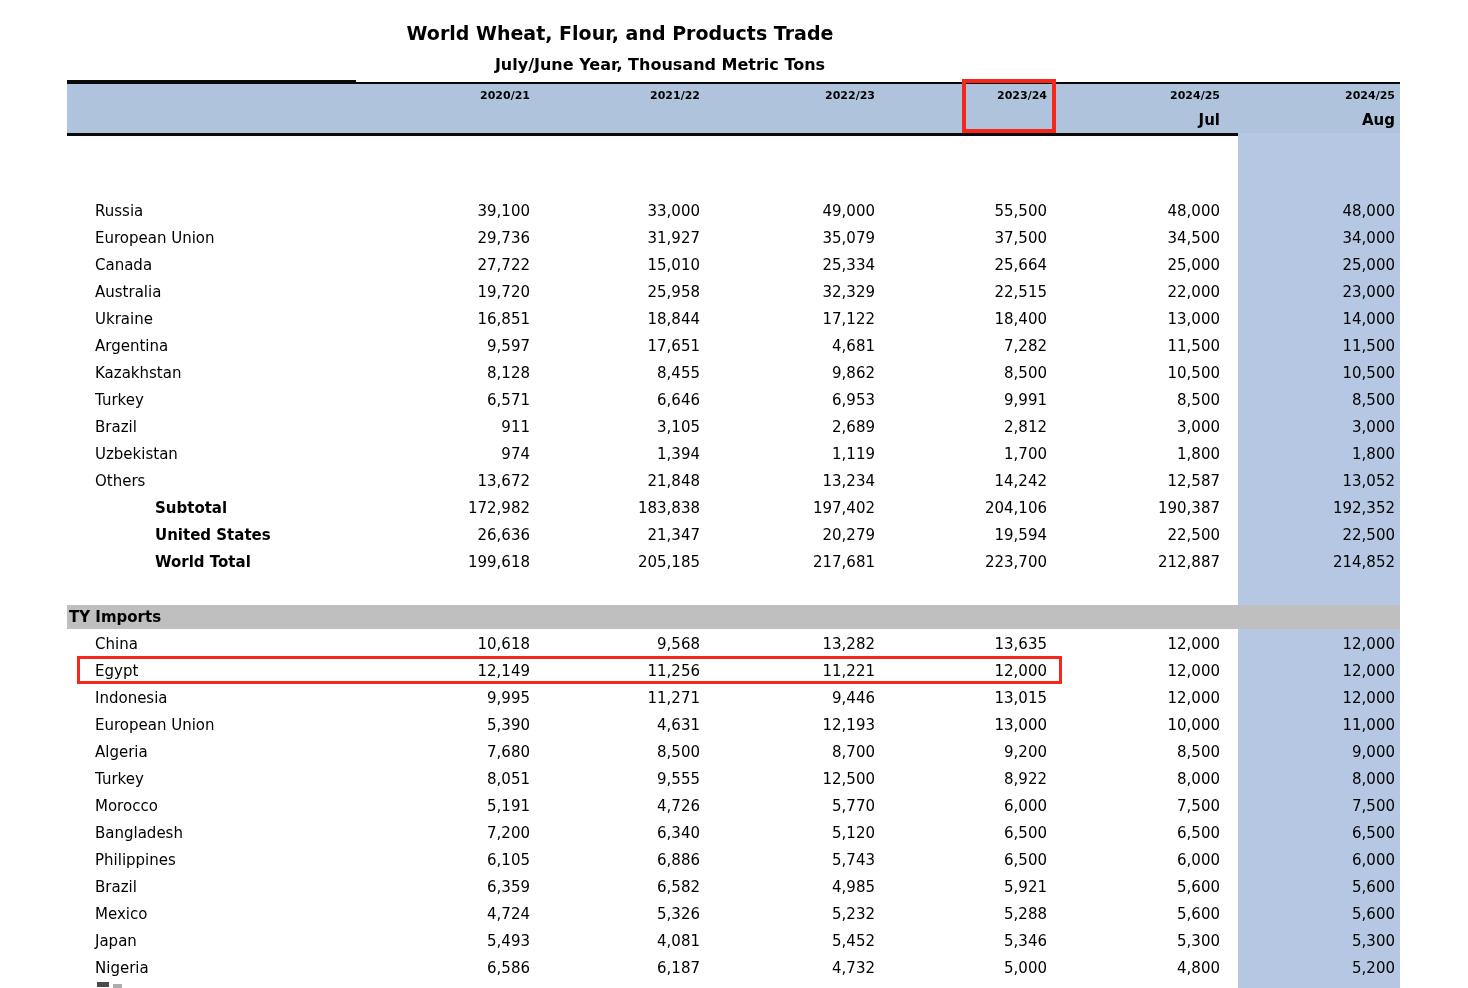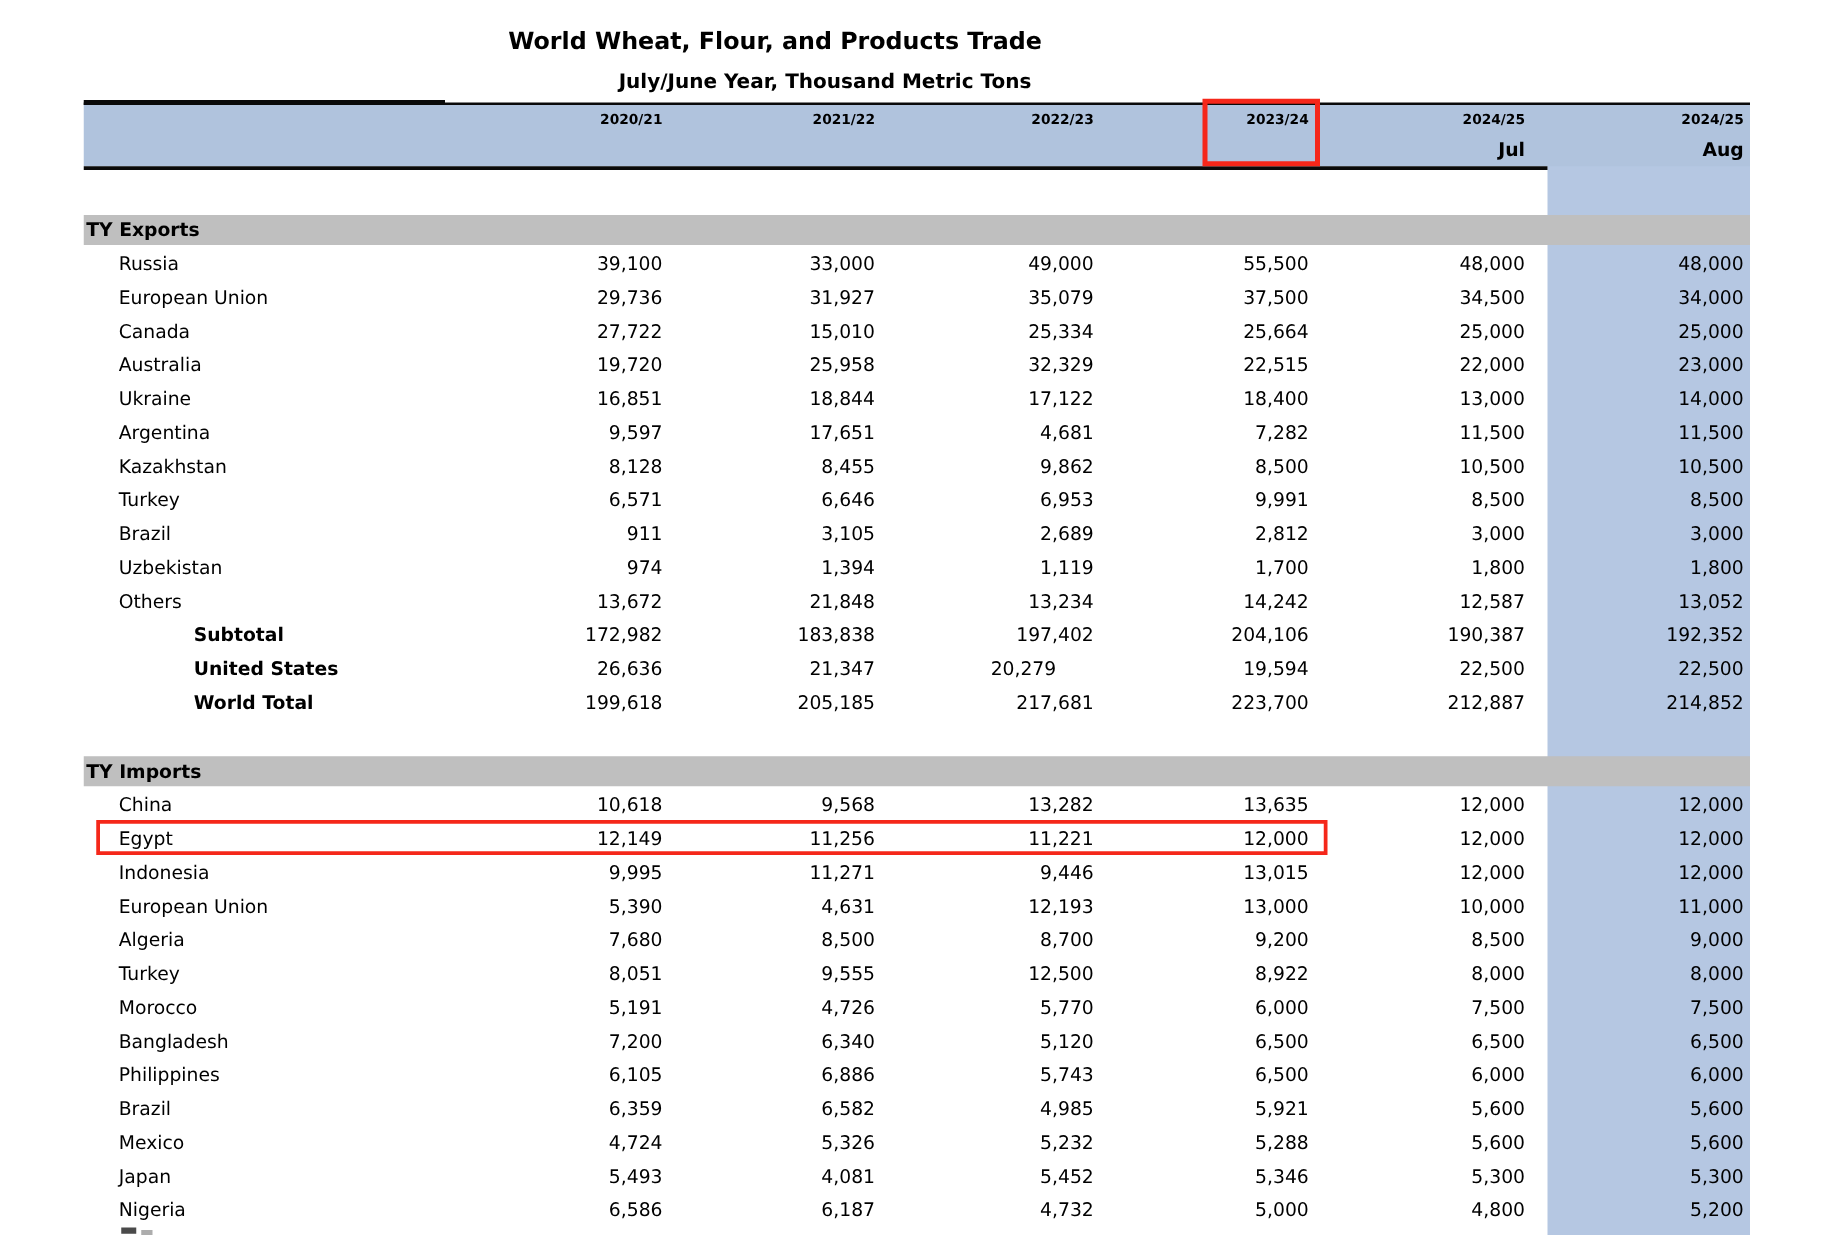"TY Exports" div.section-bar { html: <div>TY Exports</div> -> none }
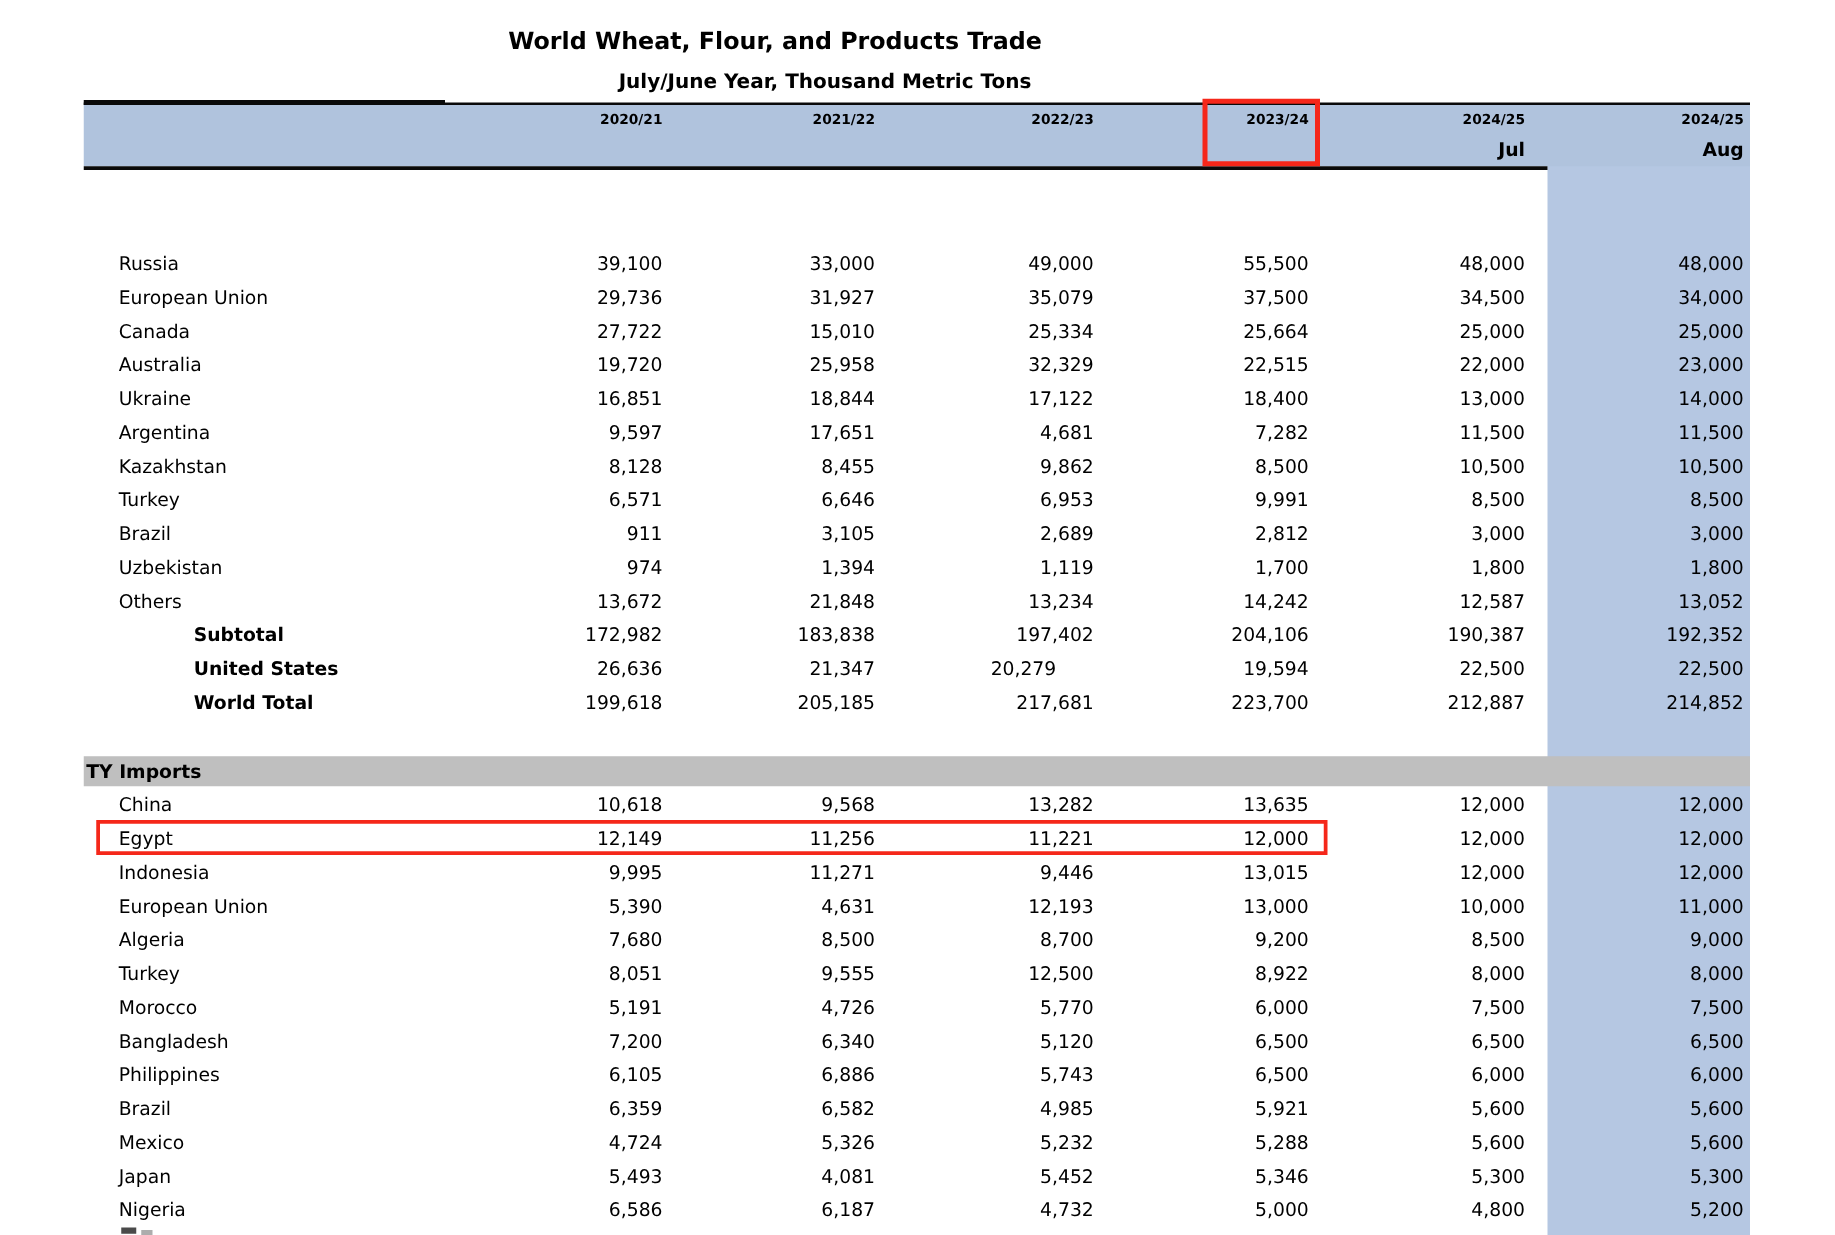"20,279" span.cell { right: 555px -> 525px }
